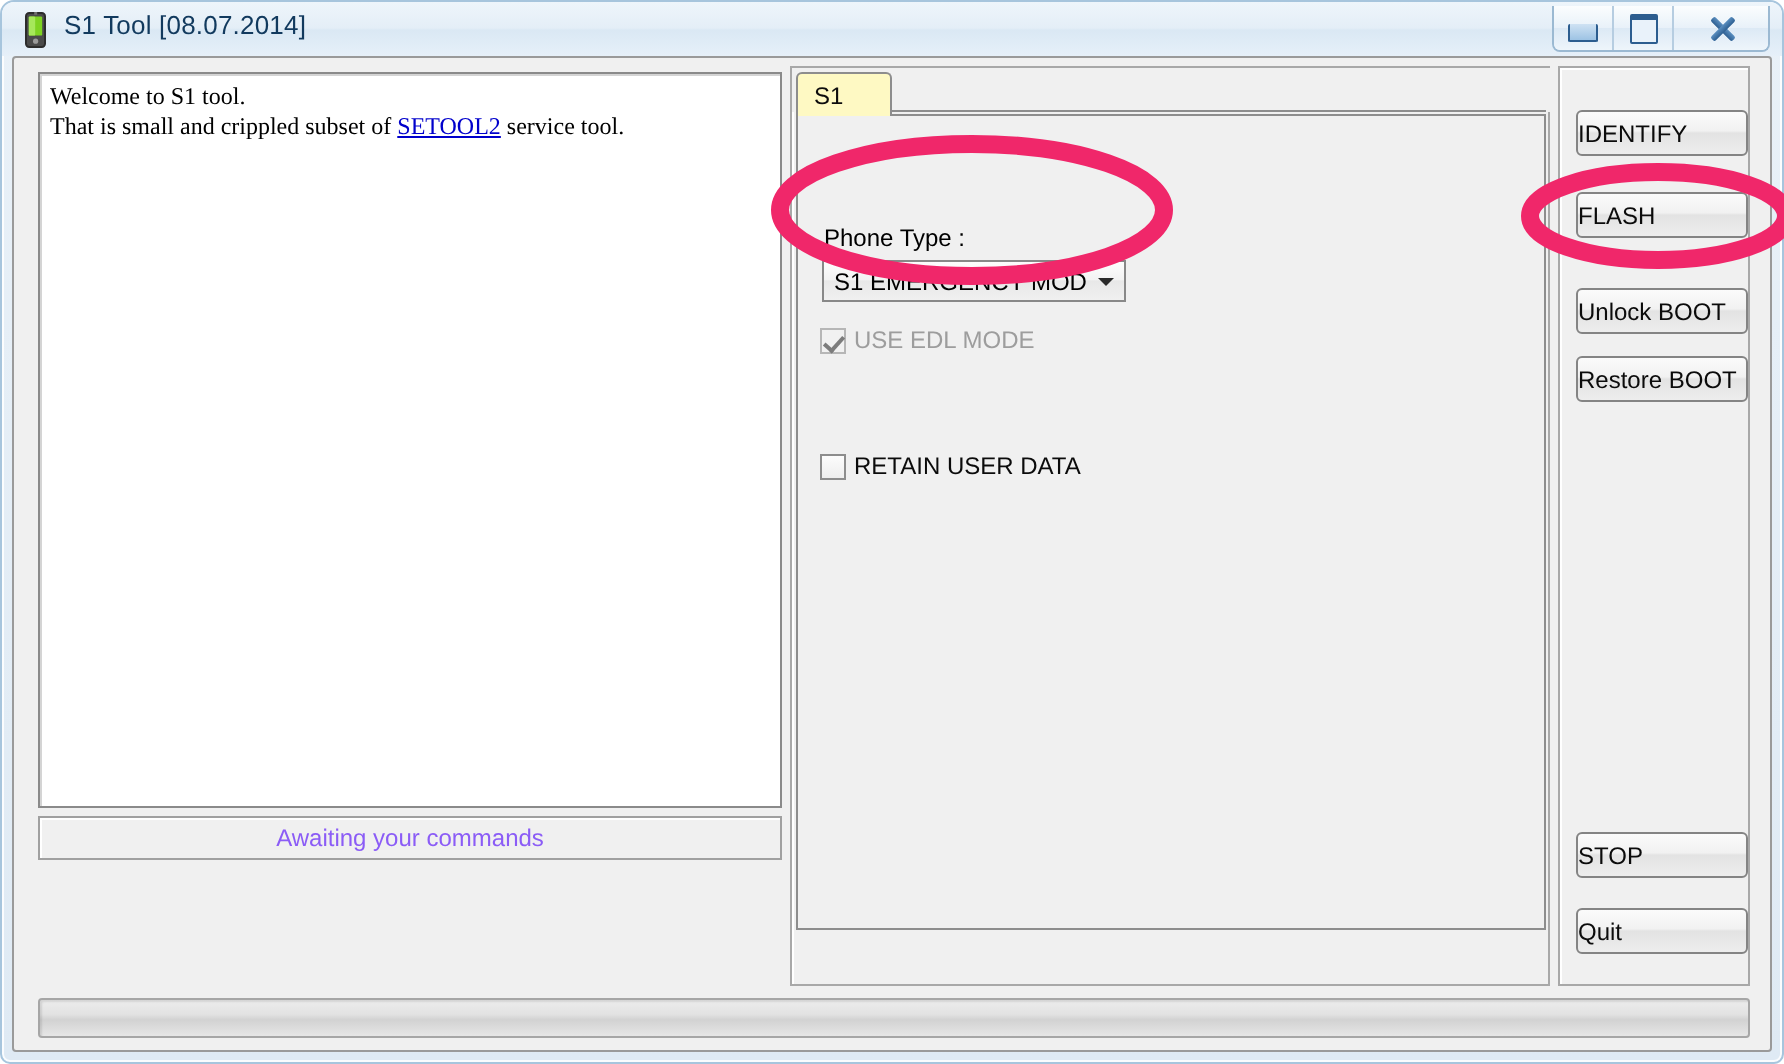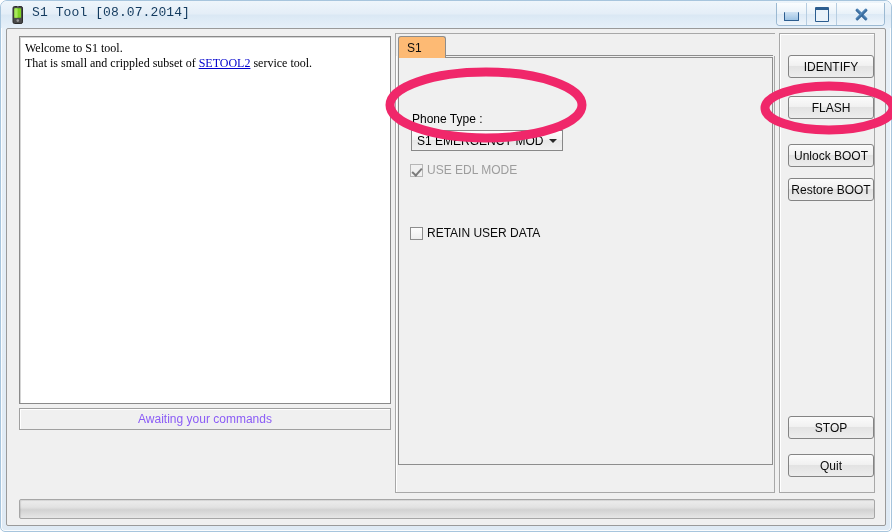"S1 Tool [08.07.2014]" .titlebar { font-family: Liberation Mono, monospace -> none }
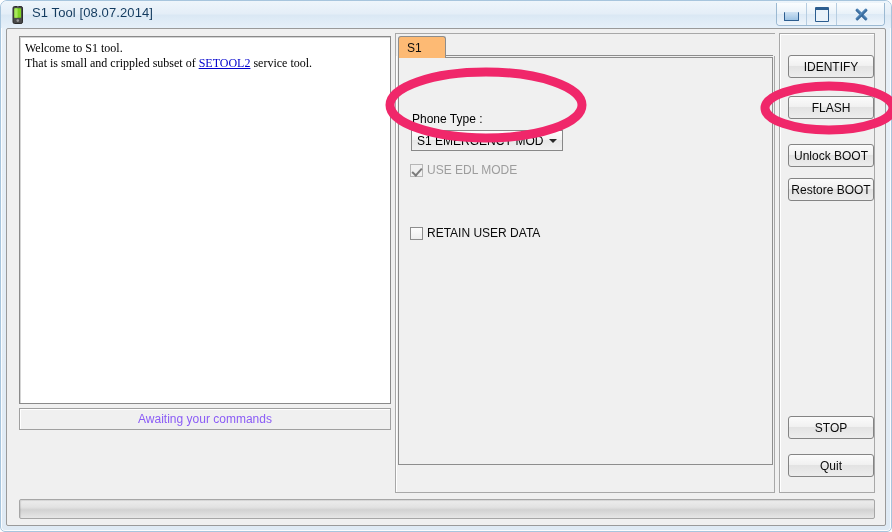"S1" .tab { background: #fdba74 -> #fef9c3 }
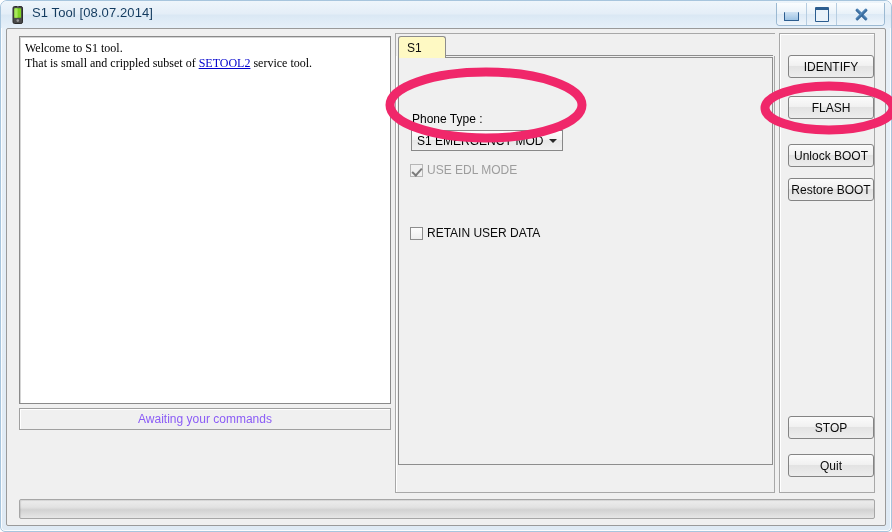"IDENTIFY" .btn { justify-content: center -> none }
